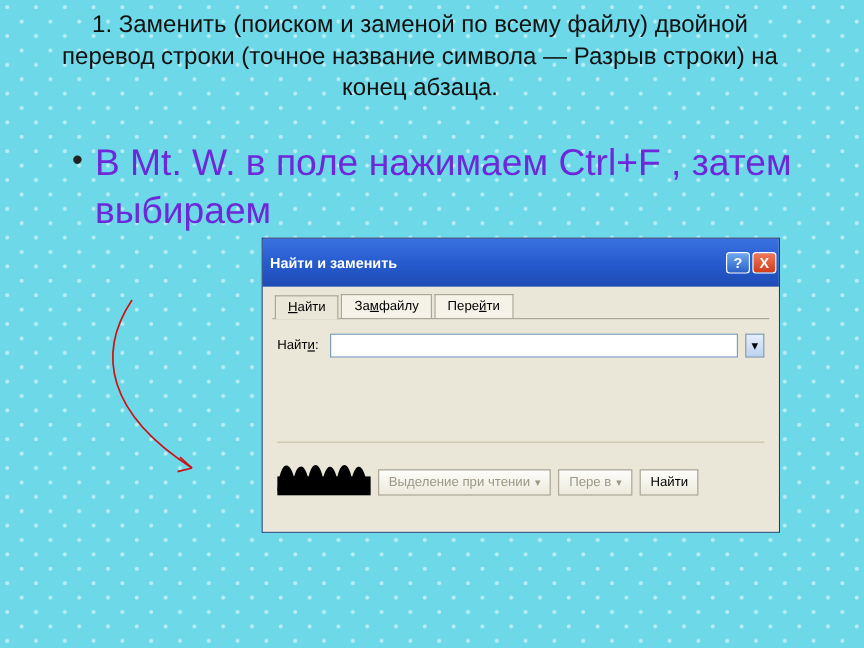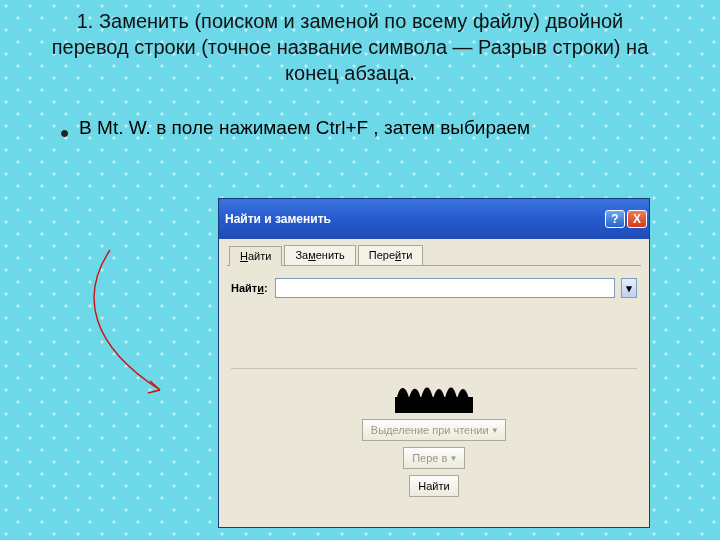"В Mt. W. в поле" .bullet-text { color: #000000 -> #6d28d9; font-size: 19px -> 31px }
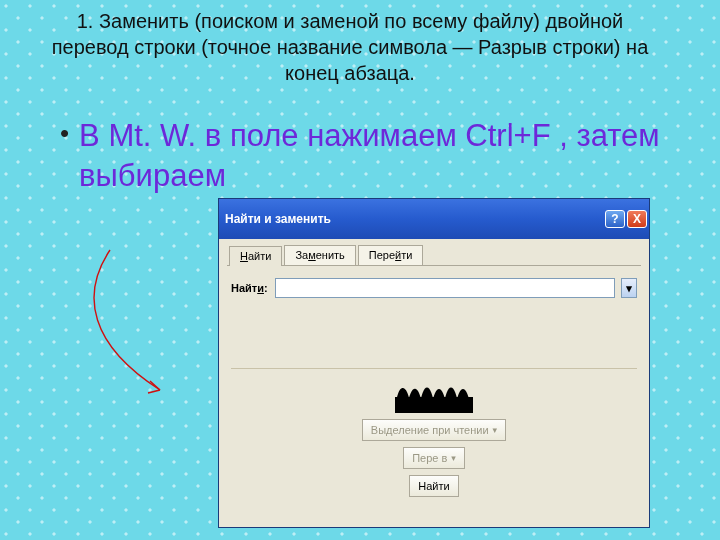"енить" span { text: енить -> файлу }
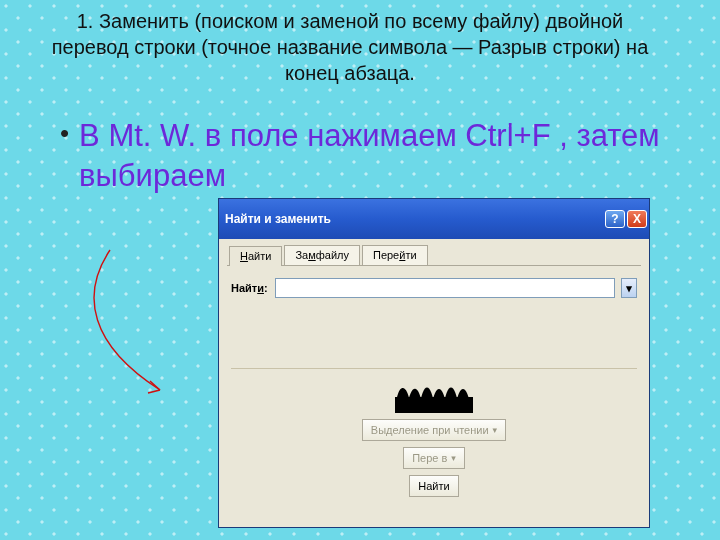"Найти:" .field-row { font-weight: bold -> none }
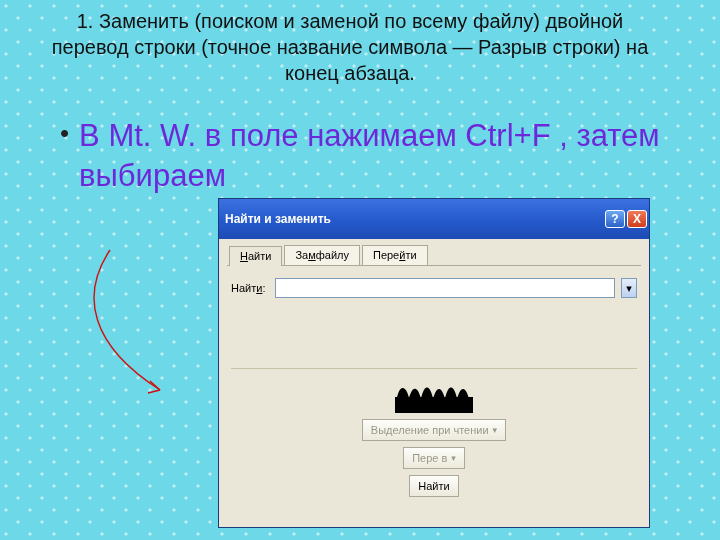"Выделение при чтении" .bottom-row { align-items: center -> flex-end; flex-direction: column -> none }
